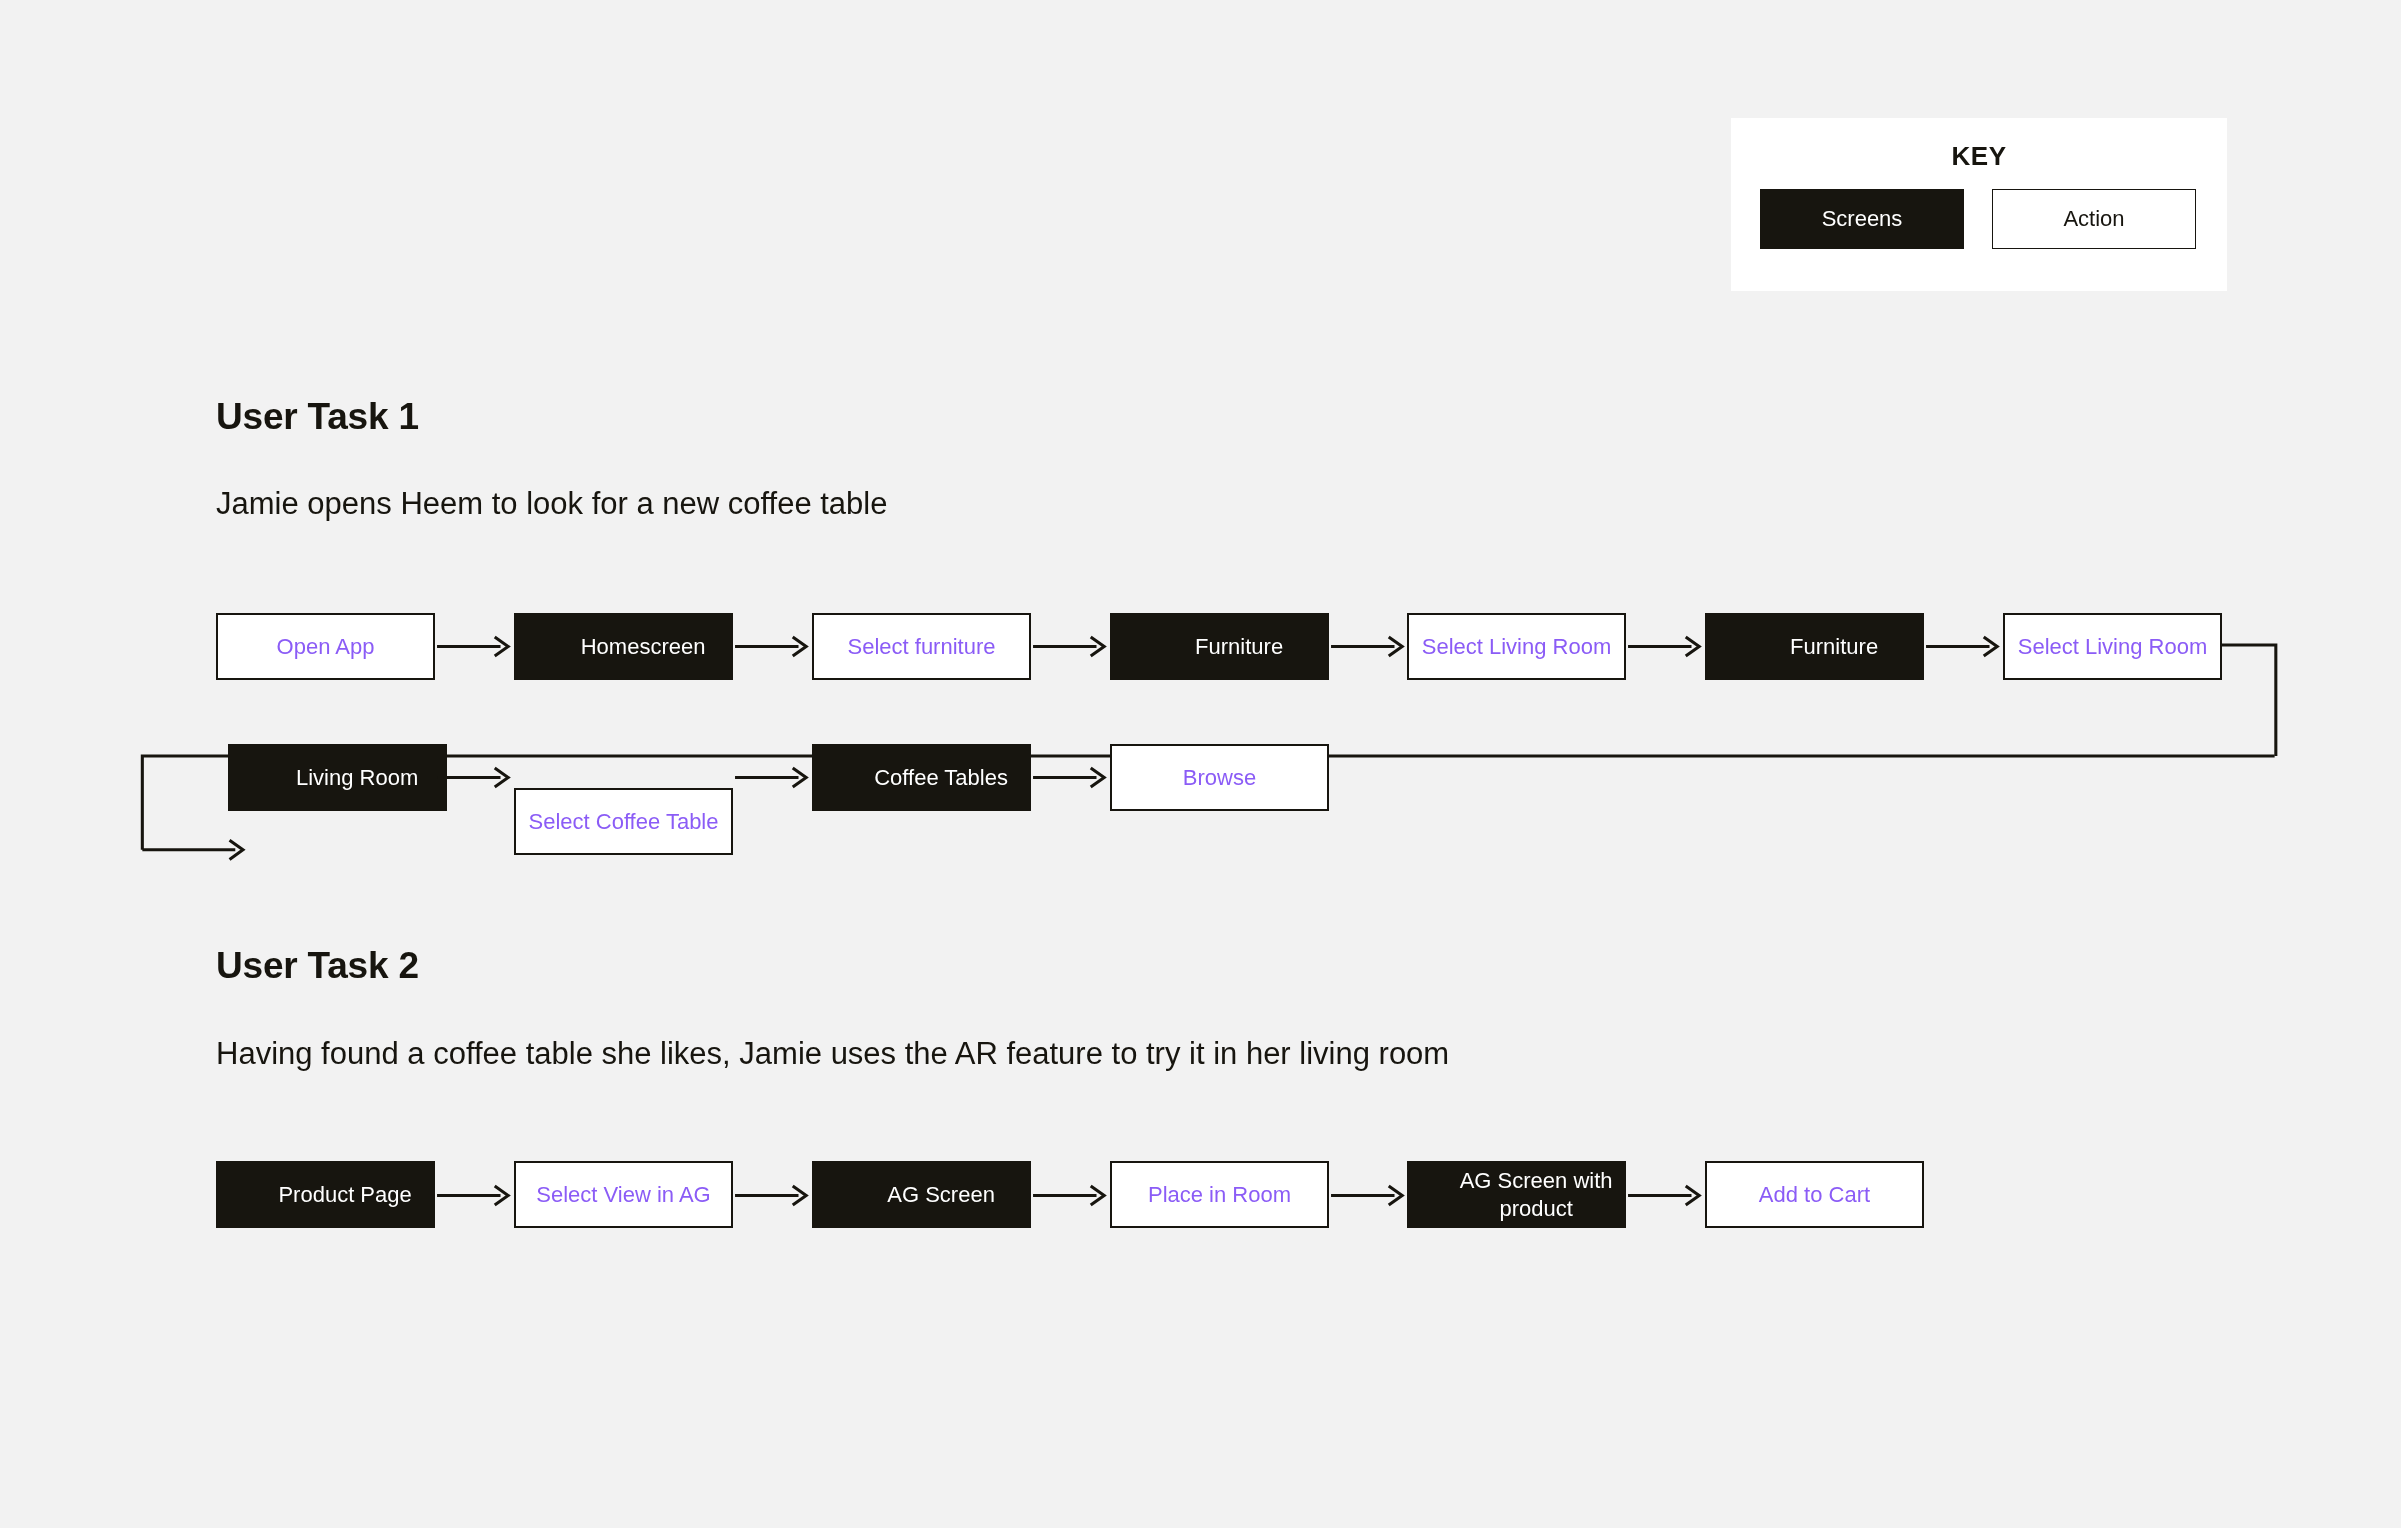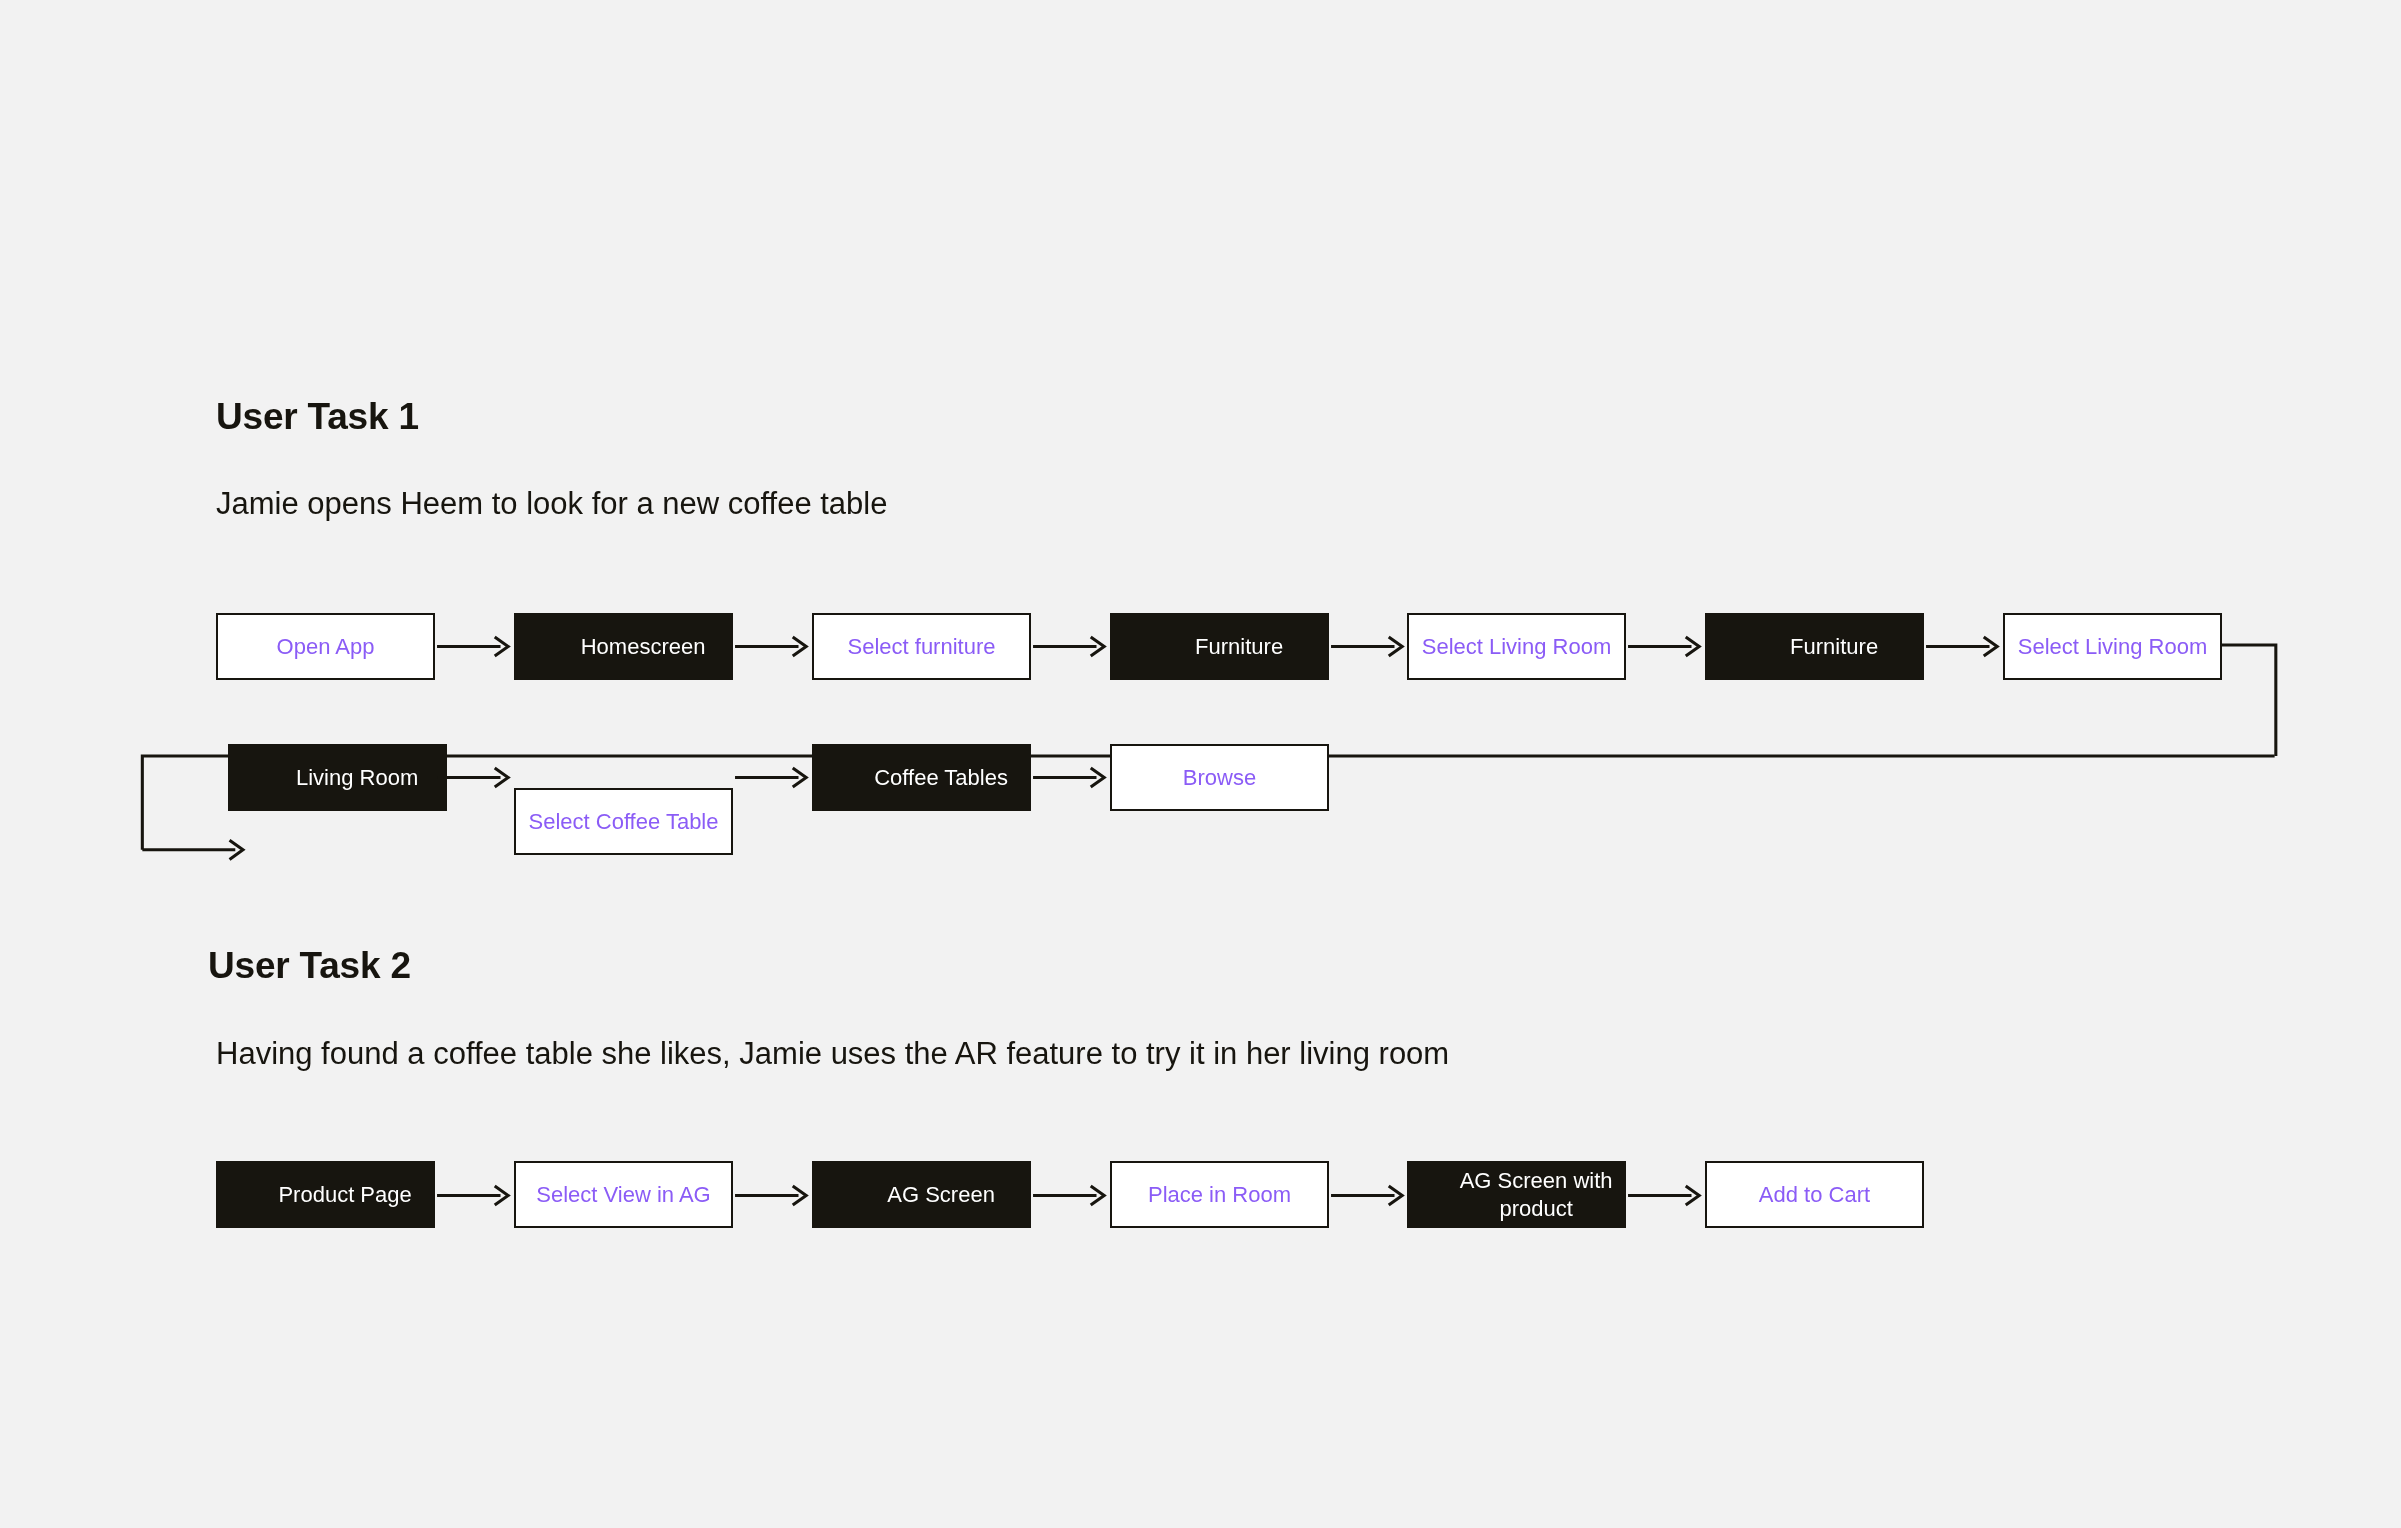"KEY" div.key-panel { html: none -> <div> <div>KEY</div> <div> <span>Screens</span> </div> <div> <span>Action</span> </div> </div> }
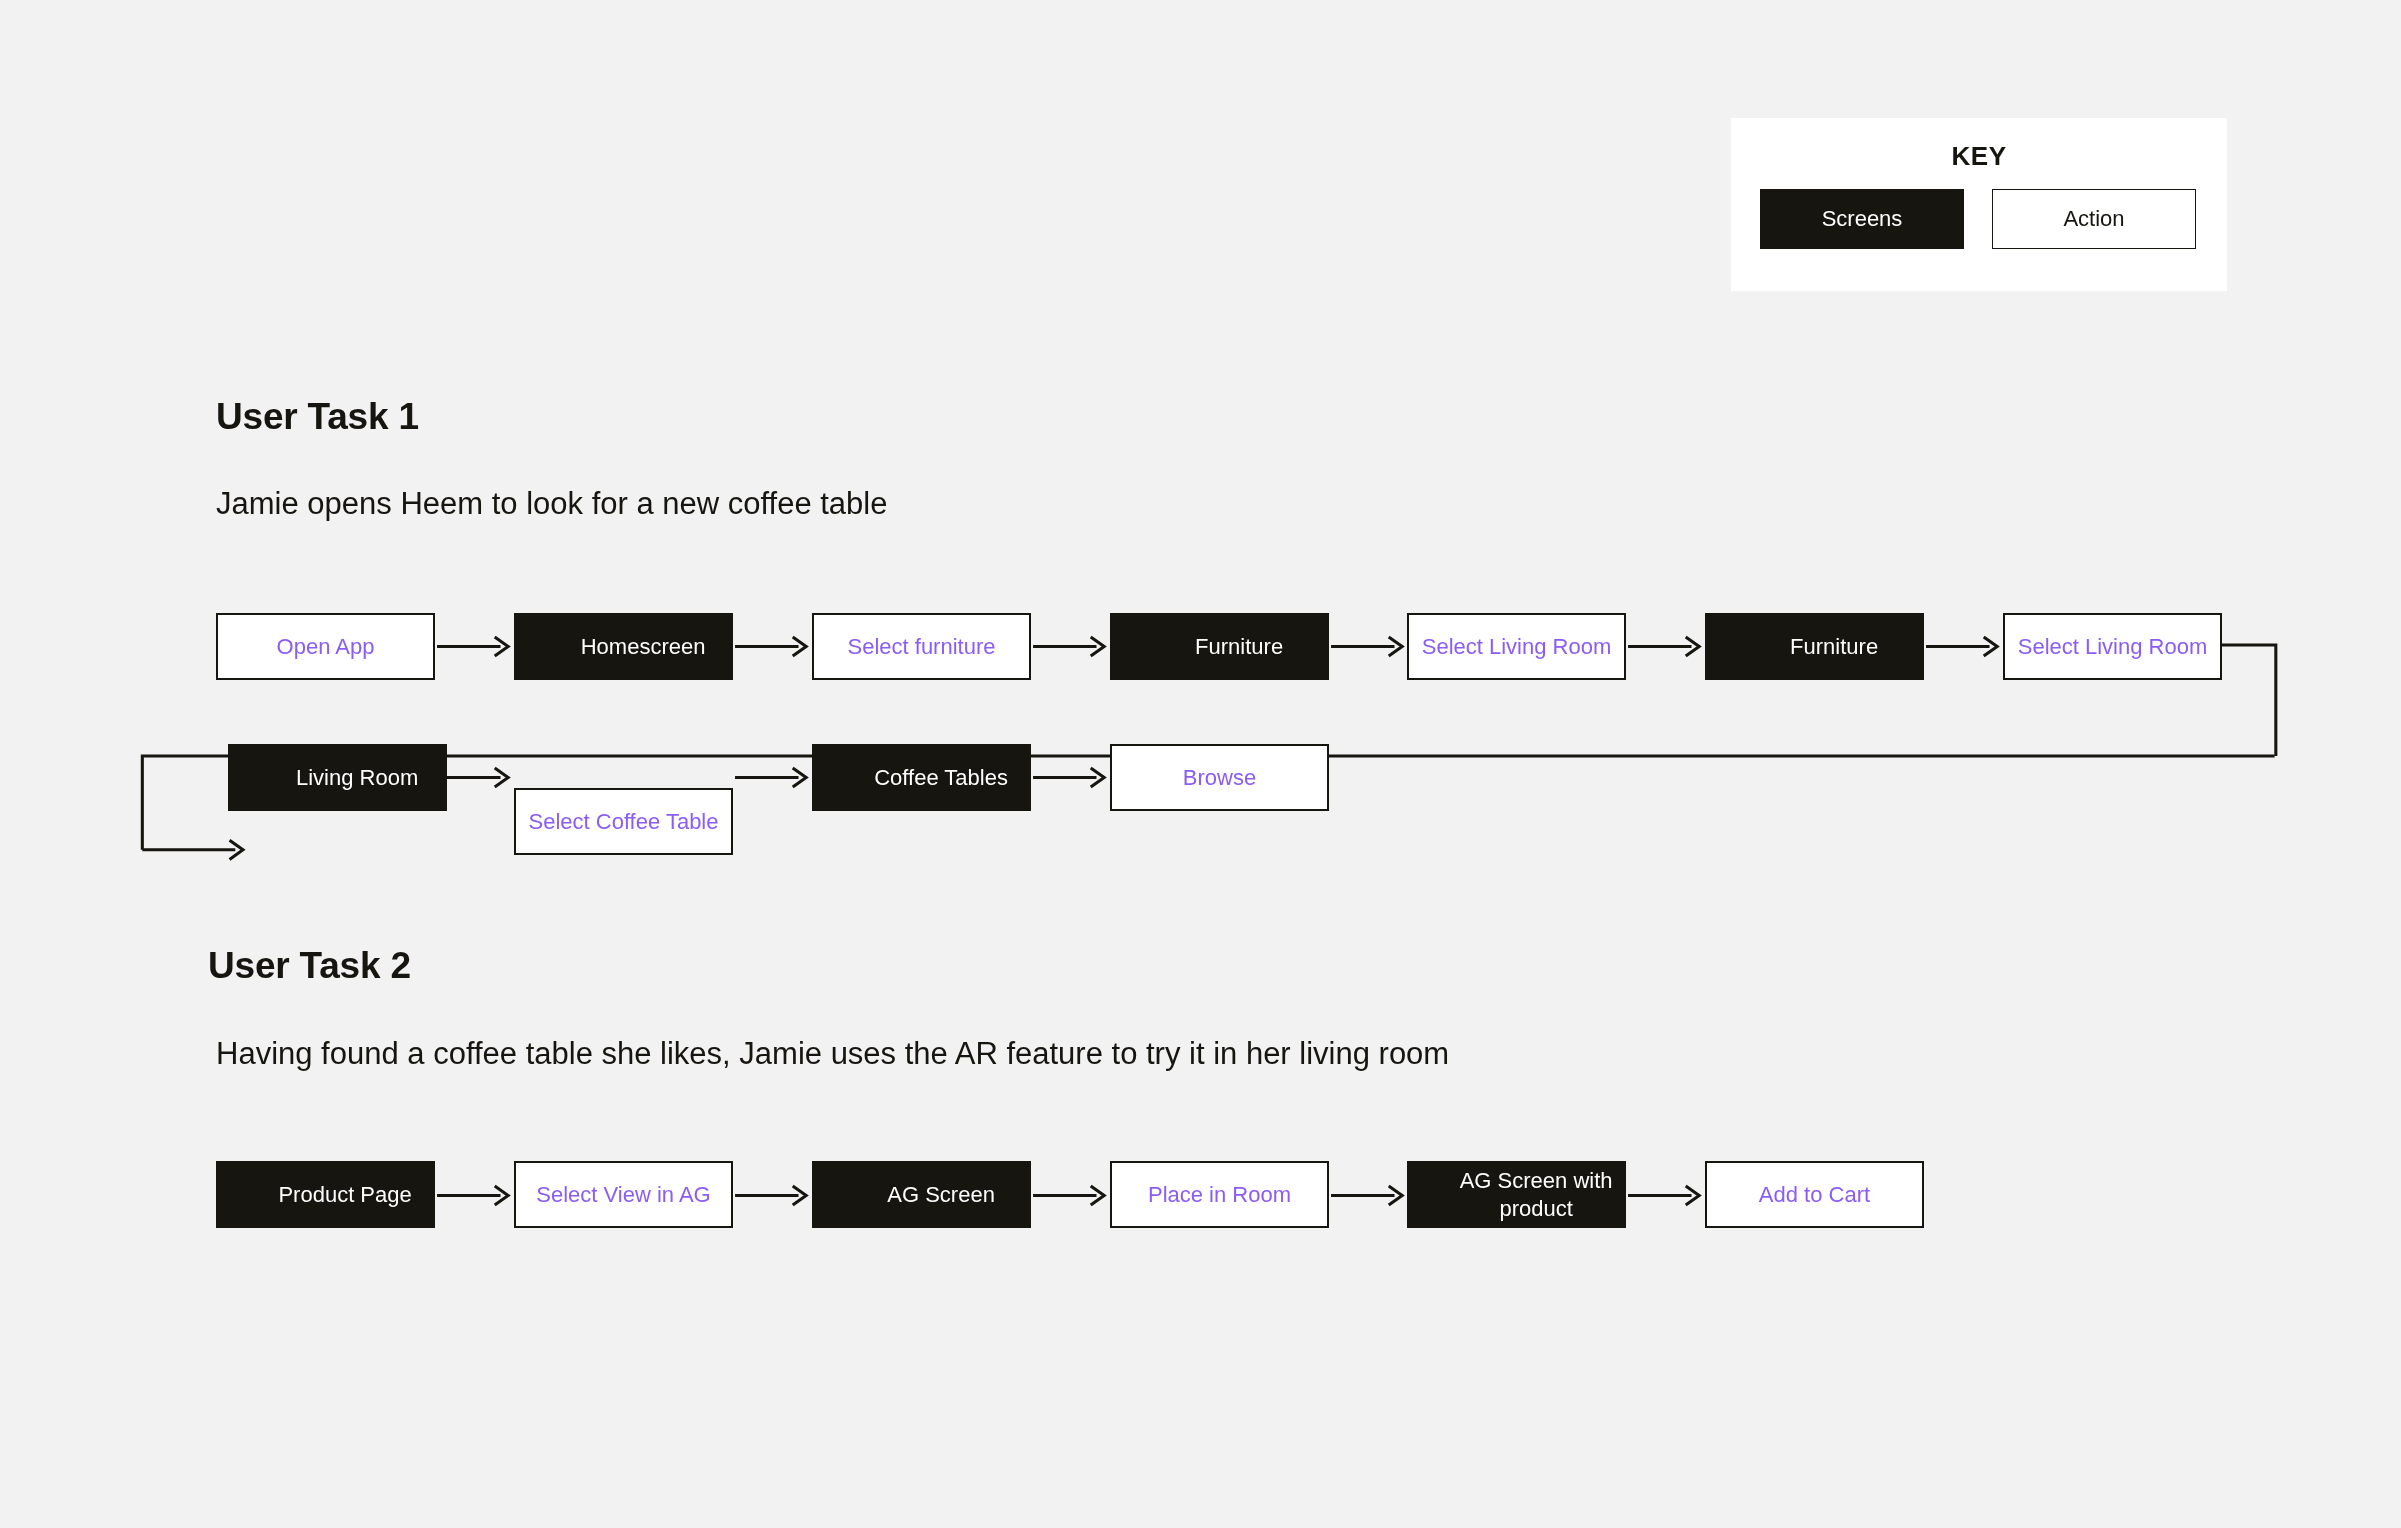"User Task 2" div.task-title { left: 208px -> 216px }
